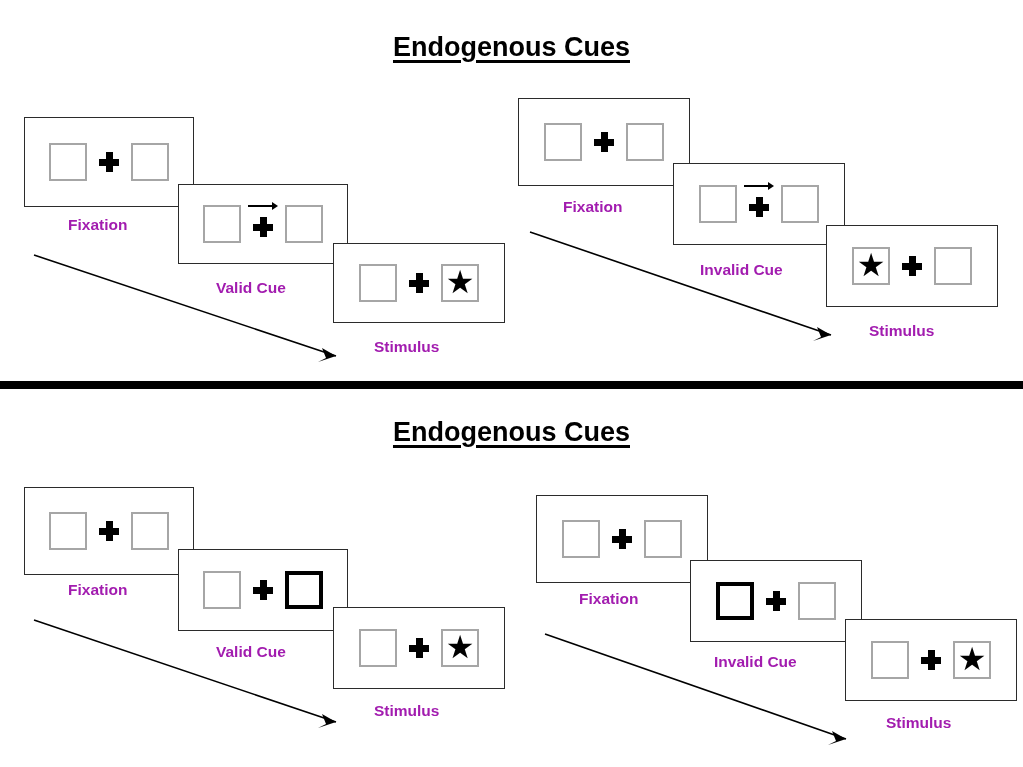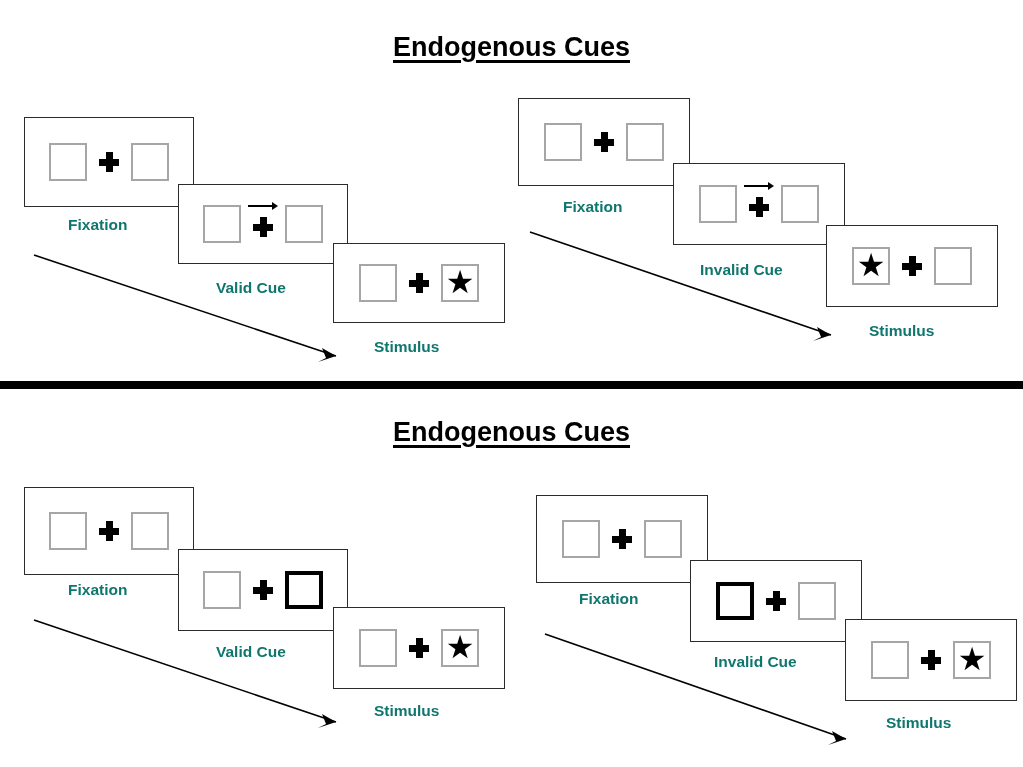"Fixation" .caption { color: #0f766e -> #a21caf }
